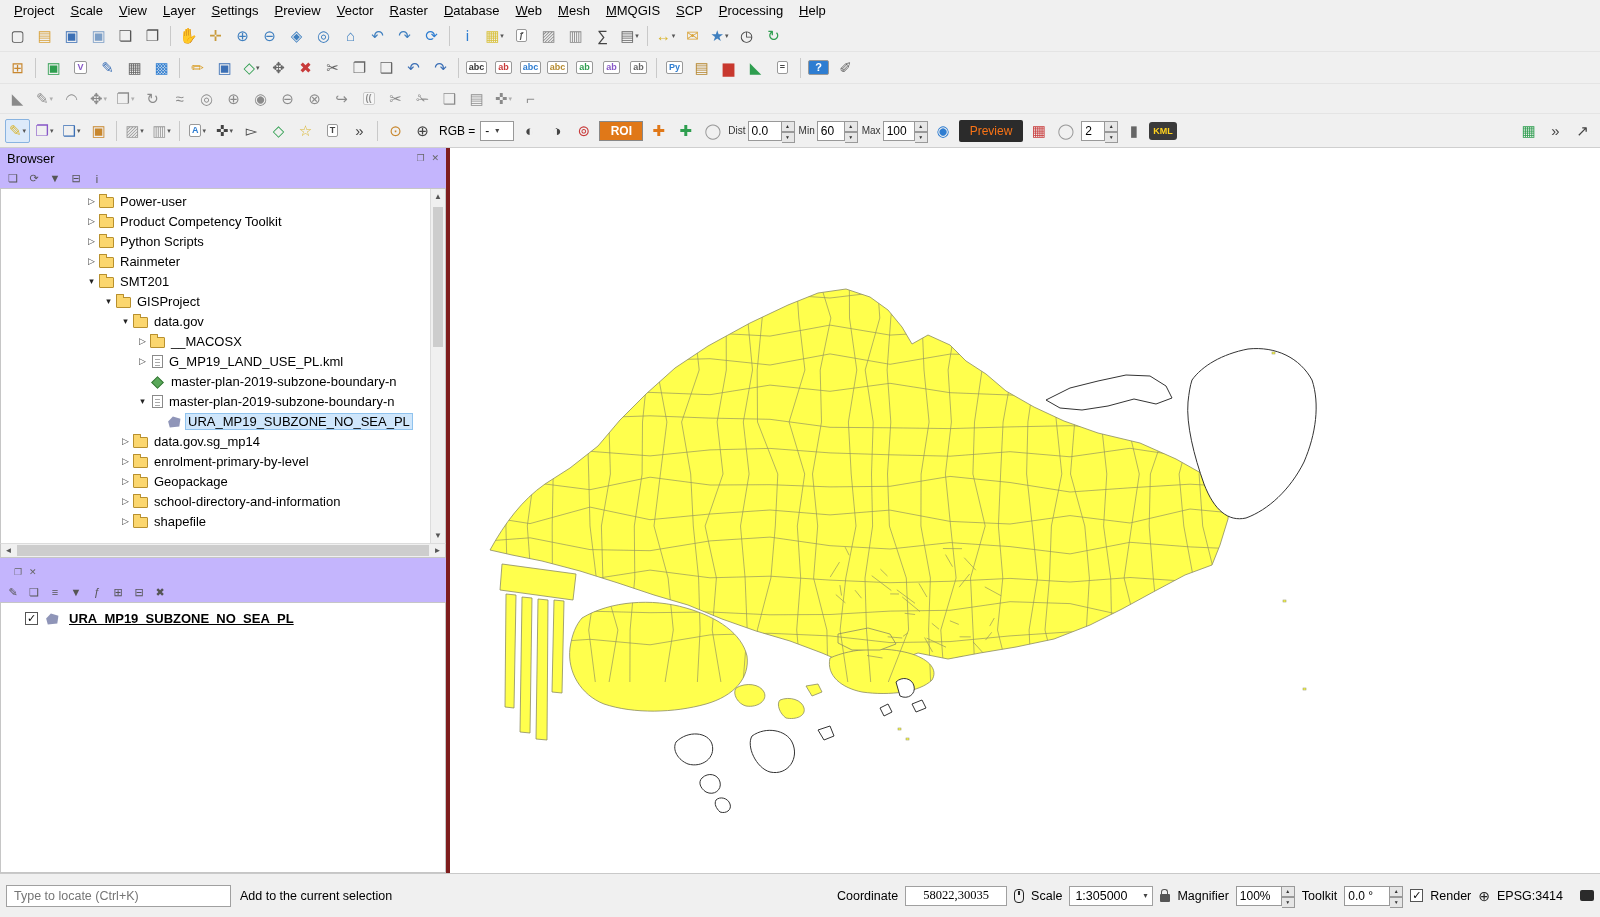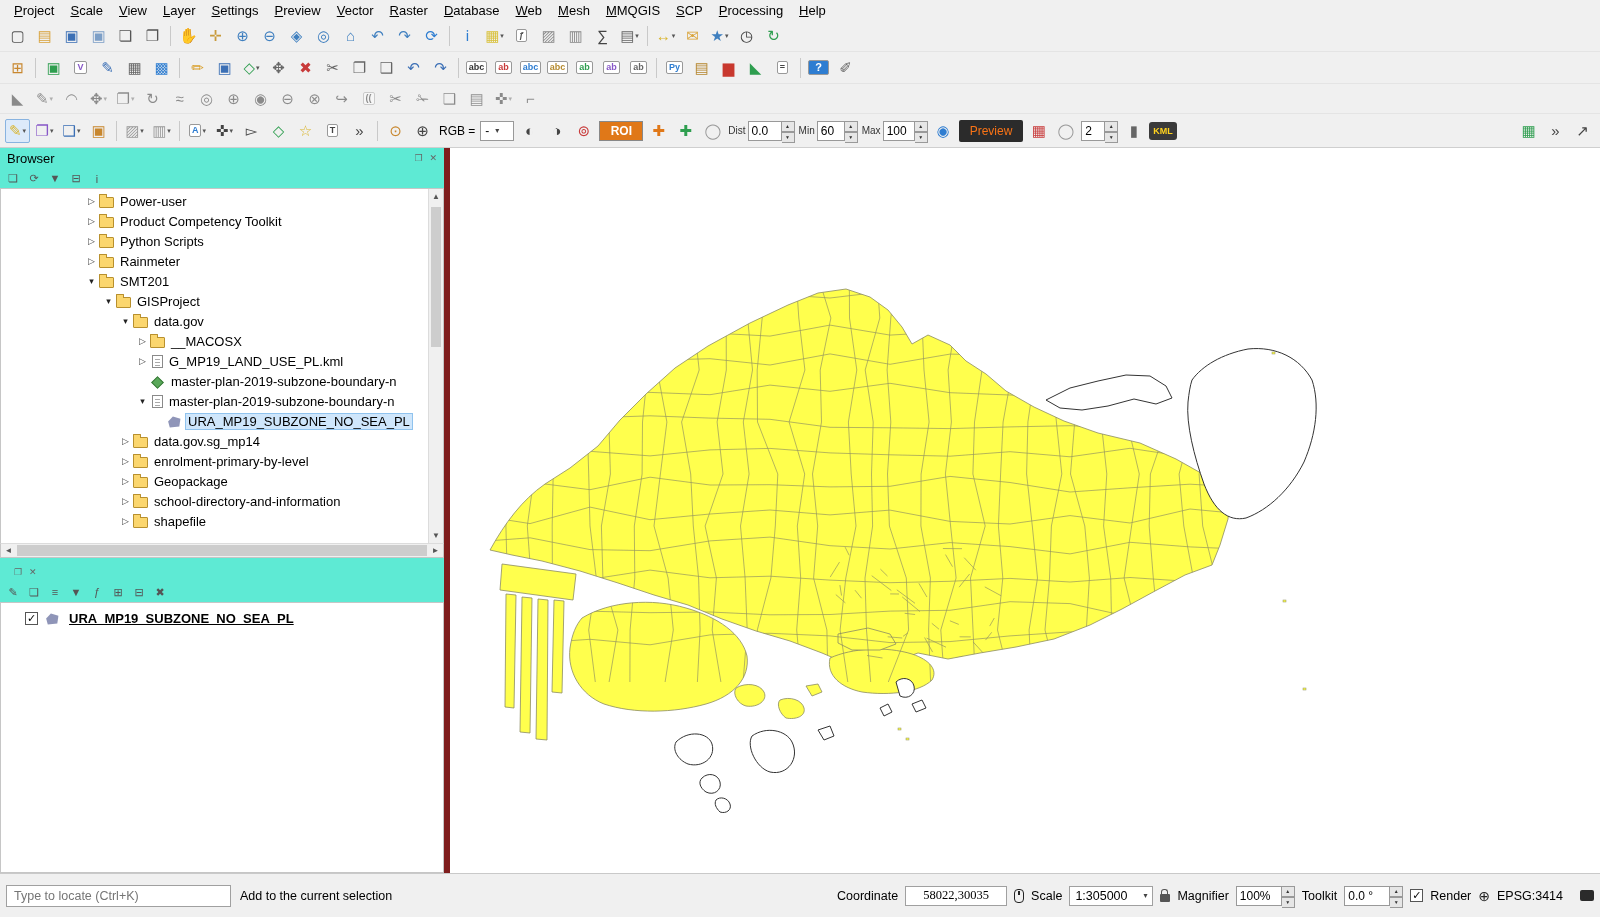"Browser" .left-panel { background: #5eead4 -> #c4b5fd; border-right: 6px solid #7f1d1d -> 4px solid #7f1d1d }
